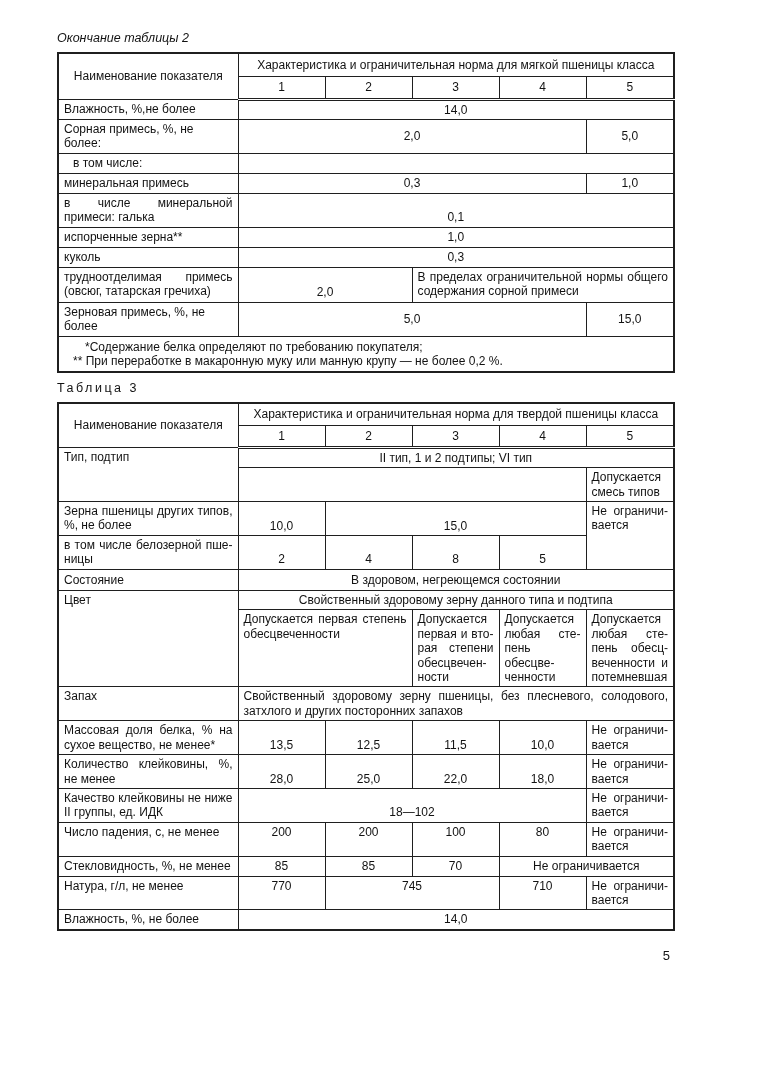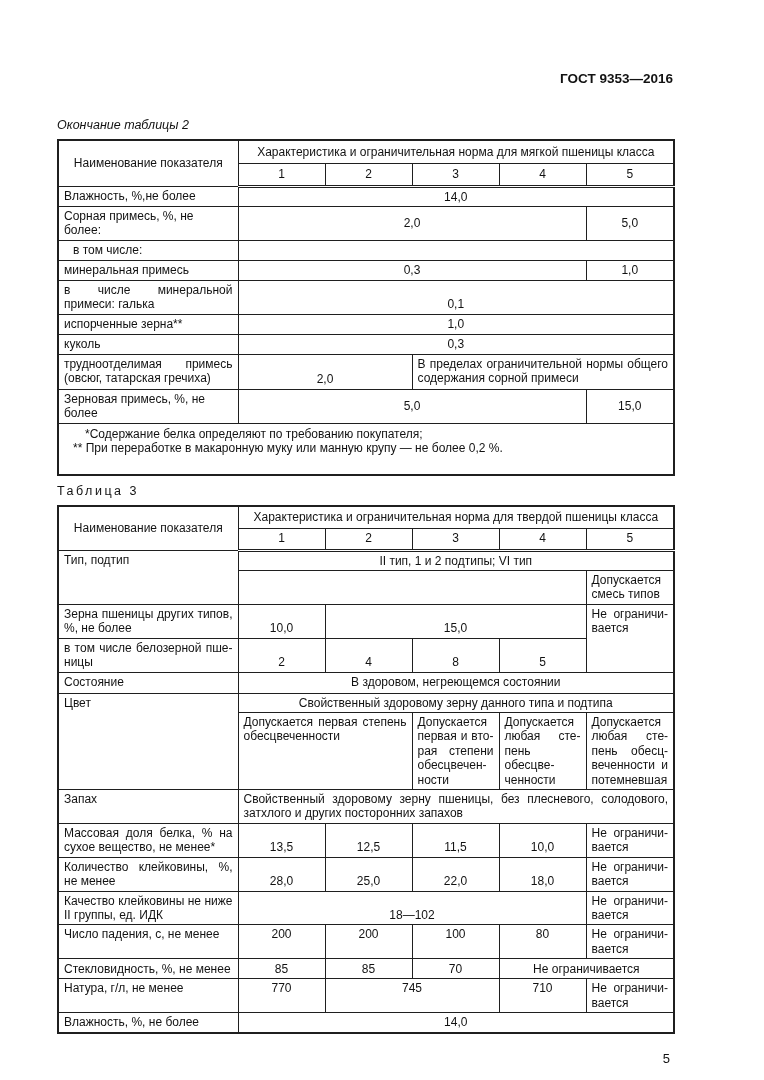"ГОСТ 9353—2016" div.doc-number { html: <div>ГОСТ 9353—2016</div> -> none }
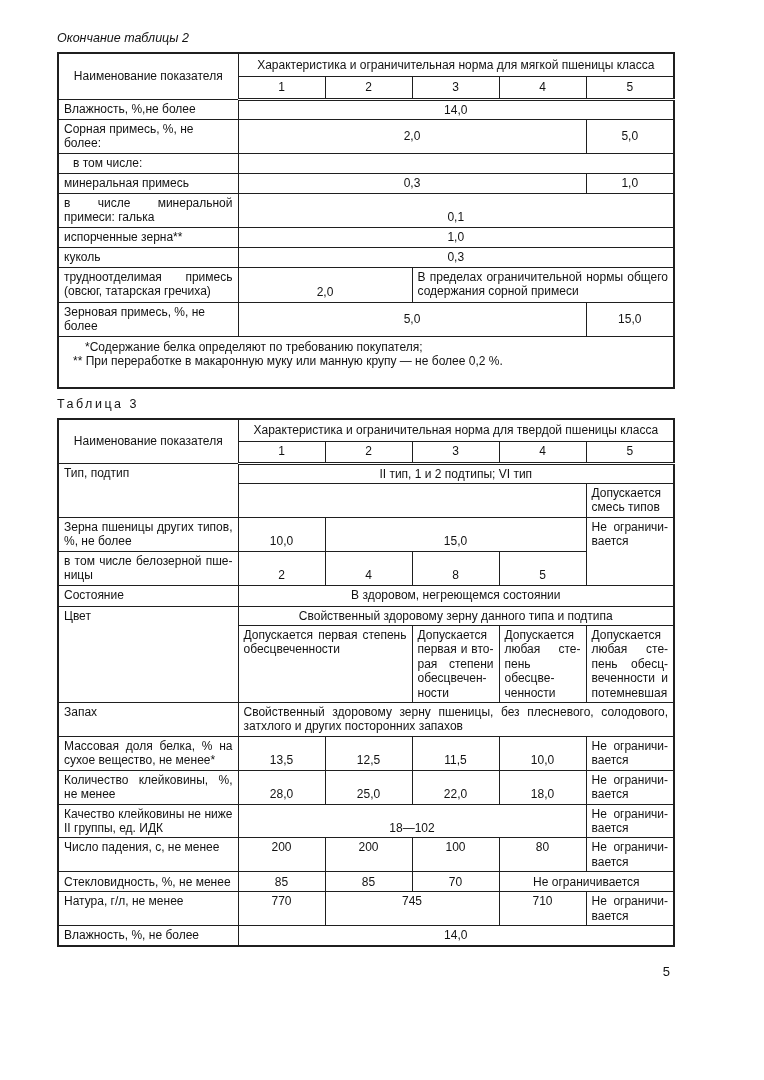"*Содержание белка определяют по" .rh36 { height: 52px -> 36px }
